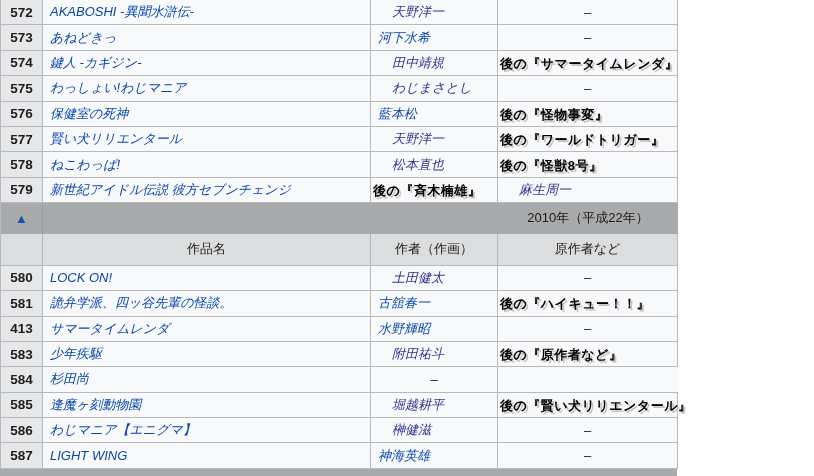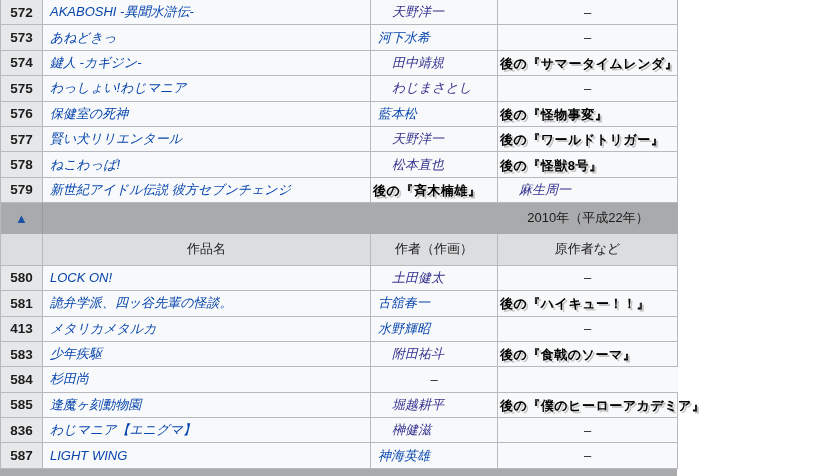"メタリカメタルカ" a.link { text: メタリカメタルカ -> サマータイムレンダ }
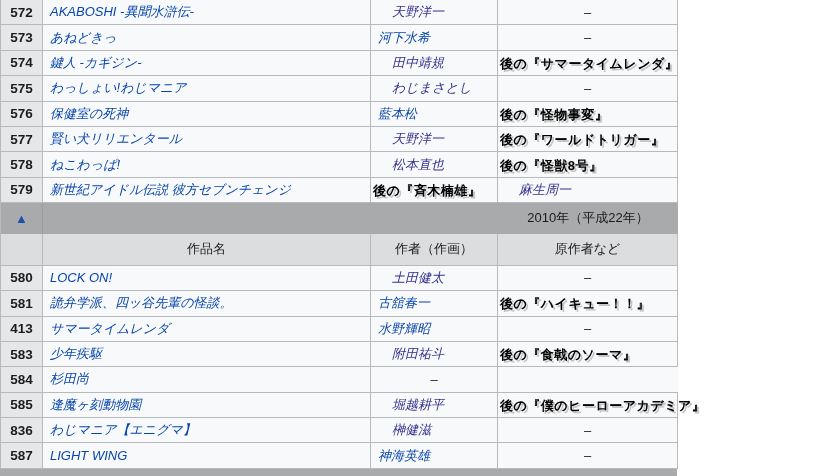"後の『食戟のソーマ』" span.annotation { text: 食戟のソーマ -> 原作者など }
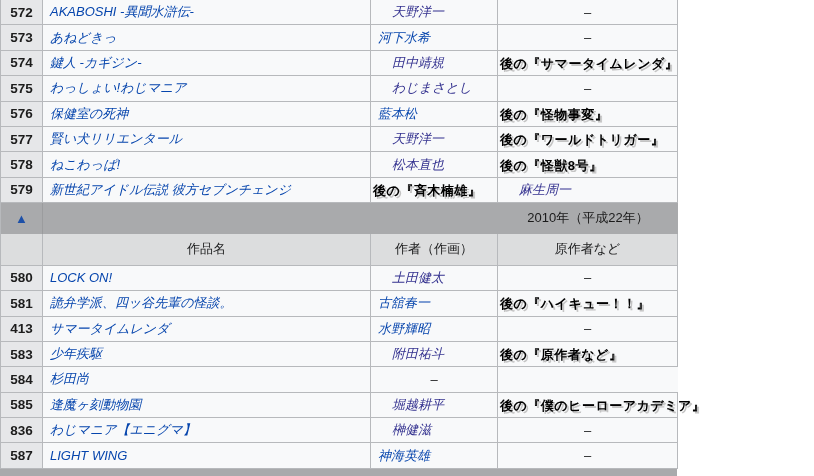"後の『僕のヒーローアカデミア』" span.annotation { text: 僕のヒーローアカデミア -> 賢い犬リリエンタール }
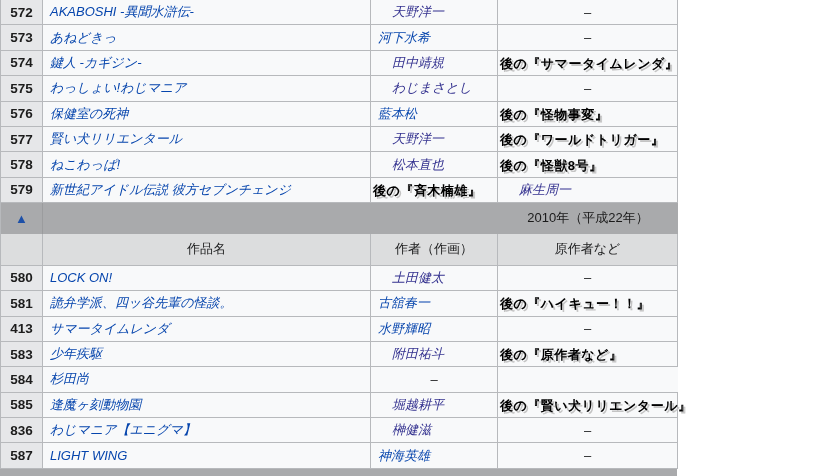"836" div.td { text: 836 -> 586 }
